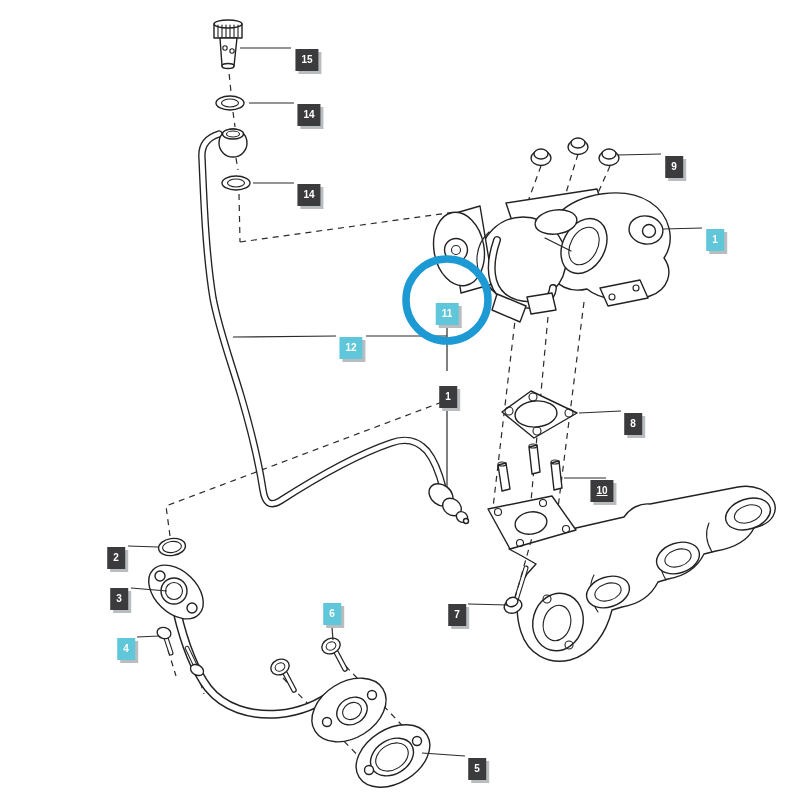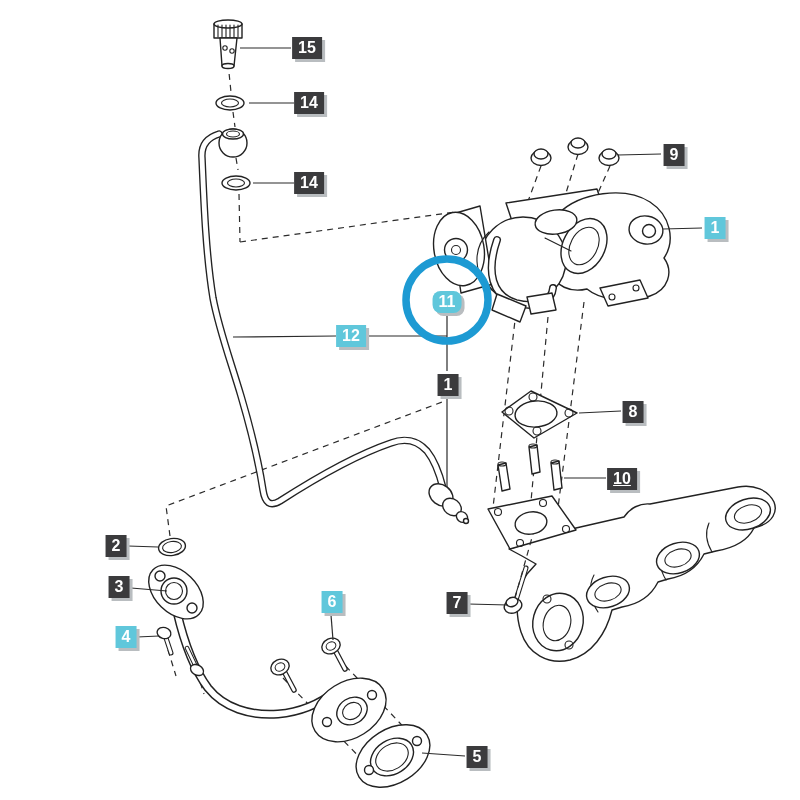"15" .label { font-size: 16px -> 10px; margin-top: none -> 12px }
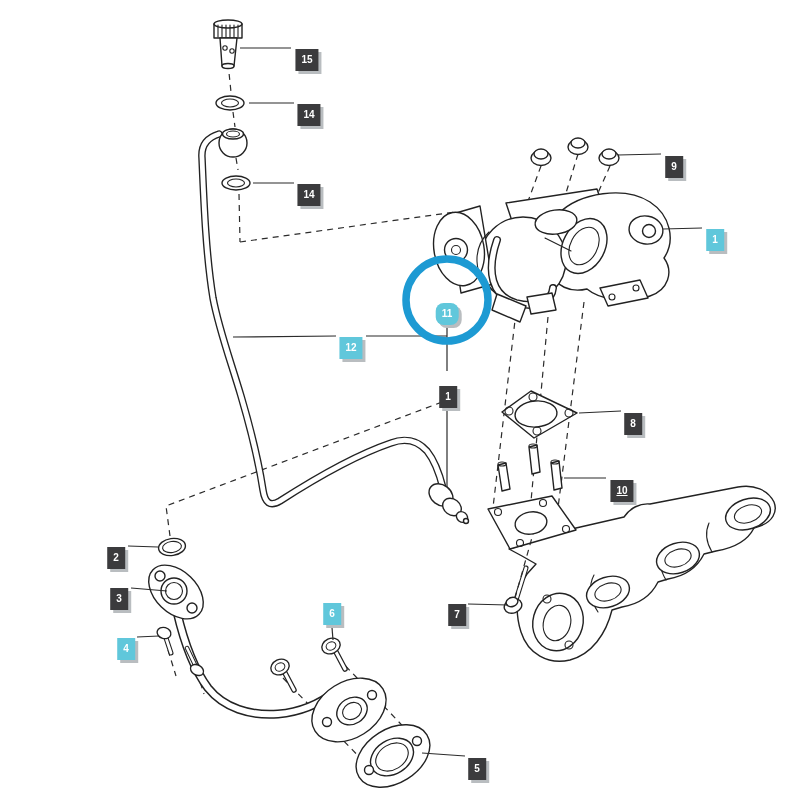"11" div.label { border-radius: 8px -> none }
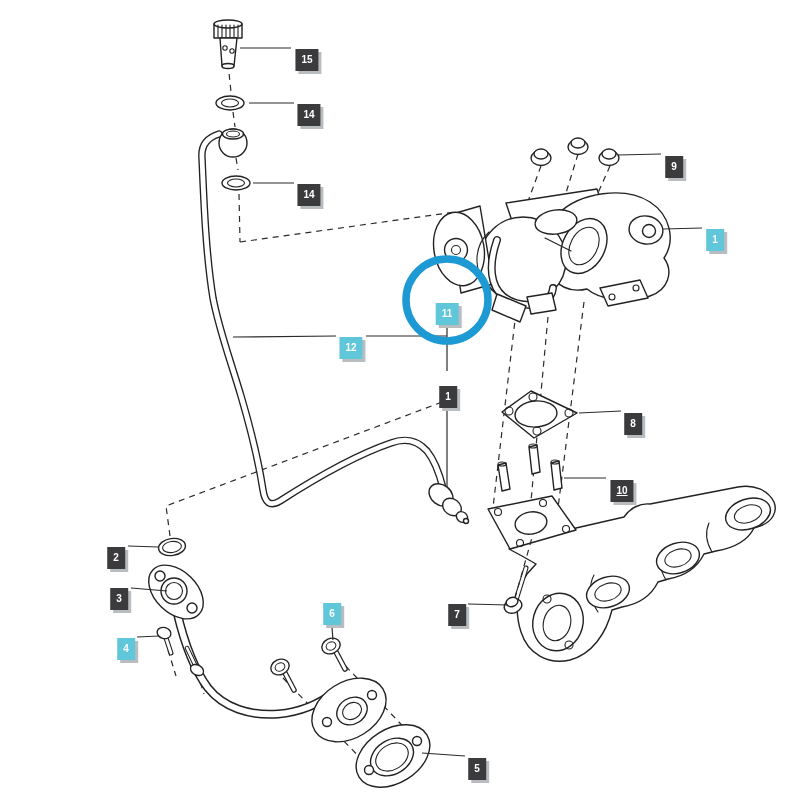"10" div.label { left: 622px -> 602px }
